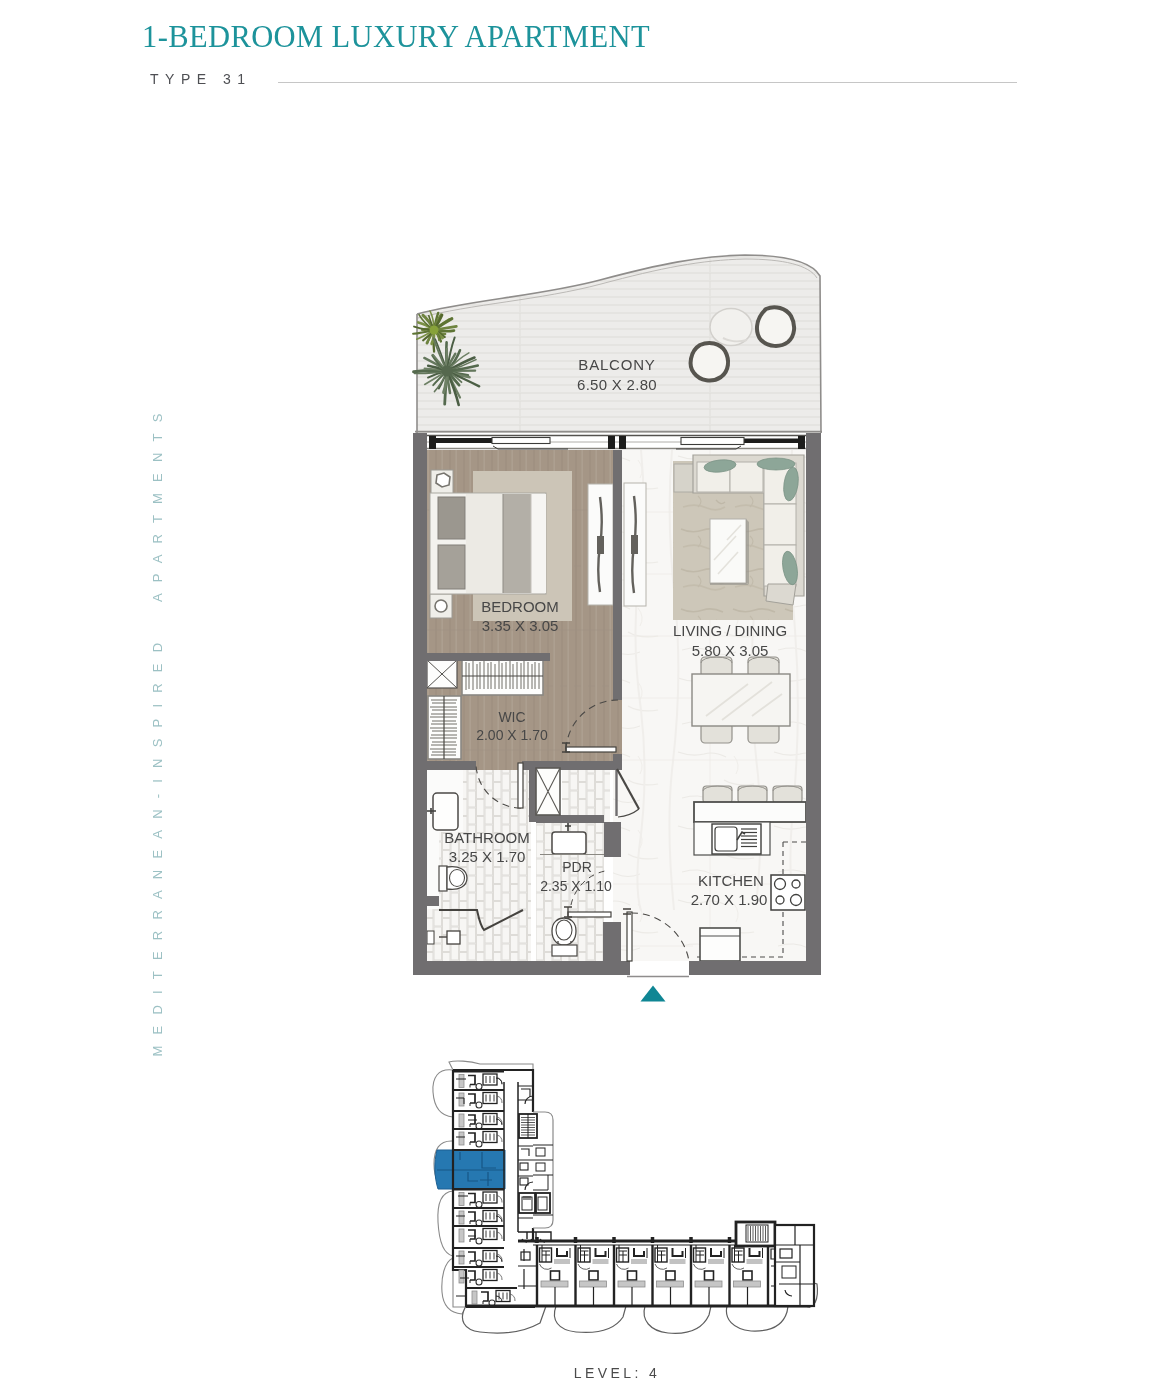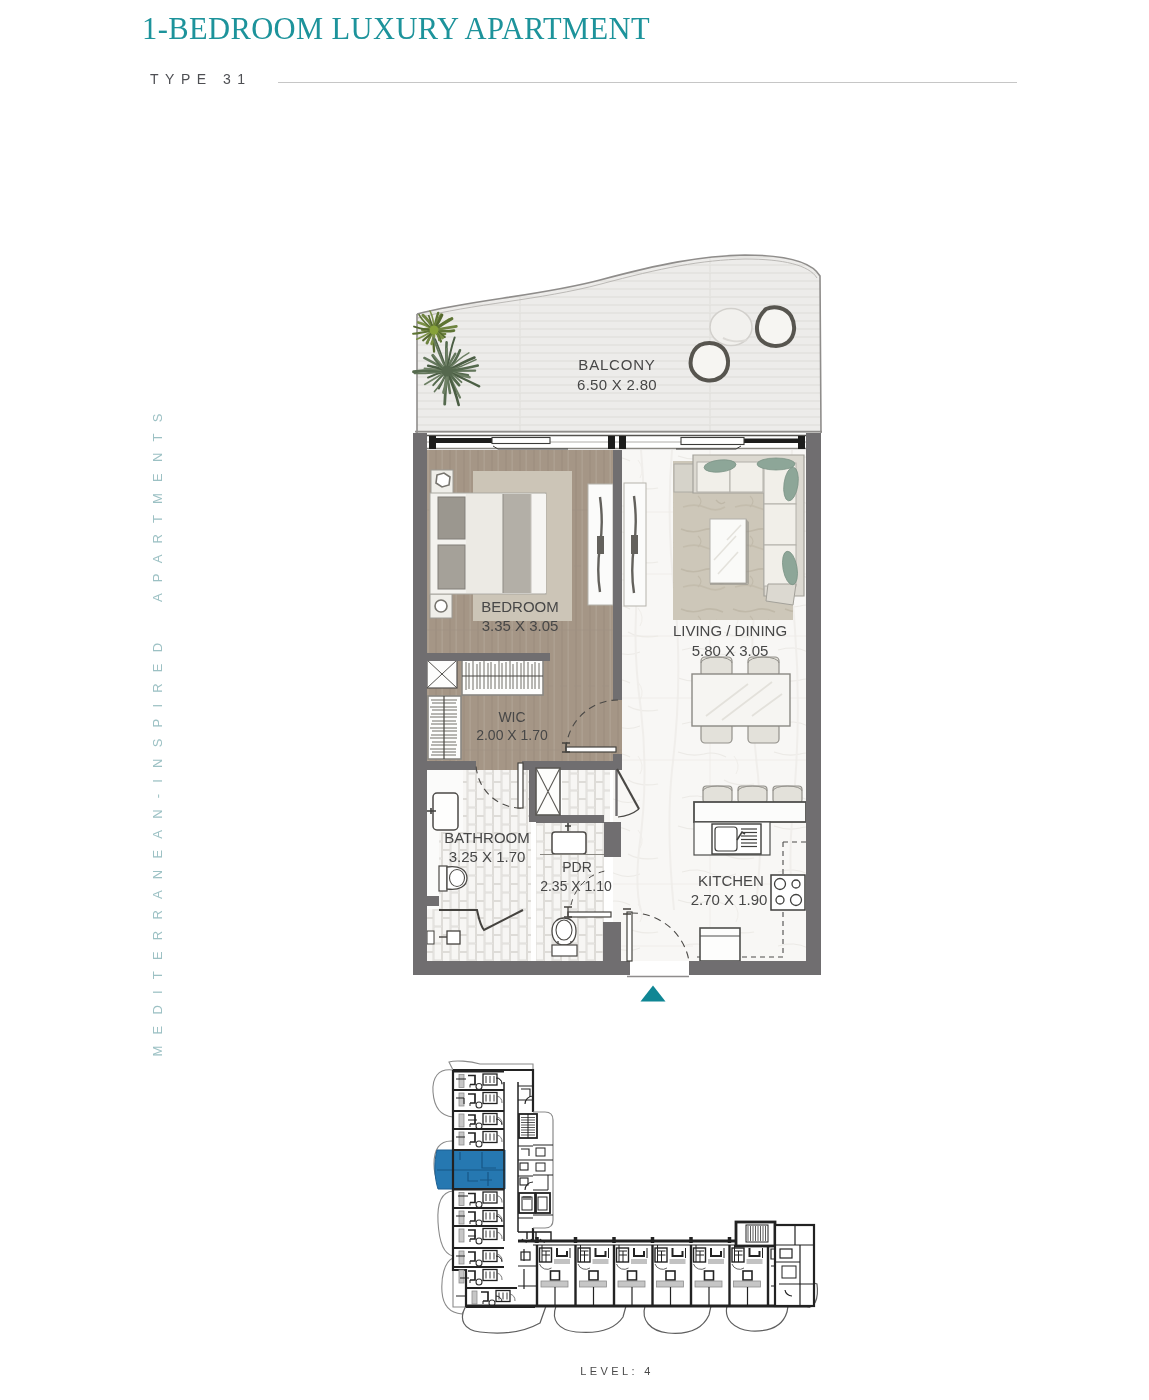"1-BEDROOM LUXURY APARTMENT" .title { top: 12px -> 20px }
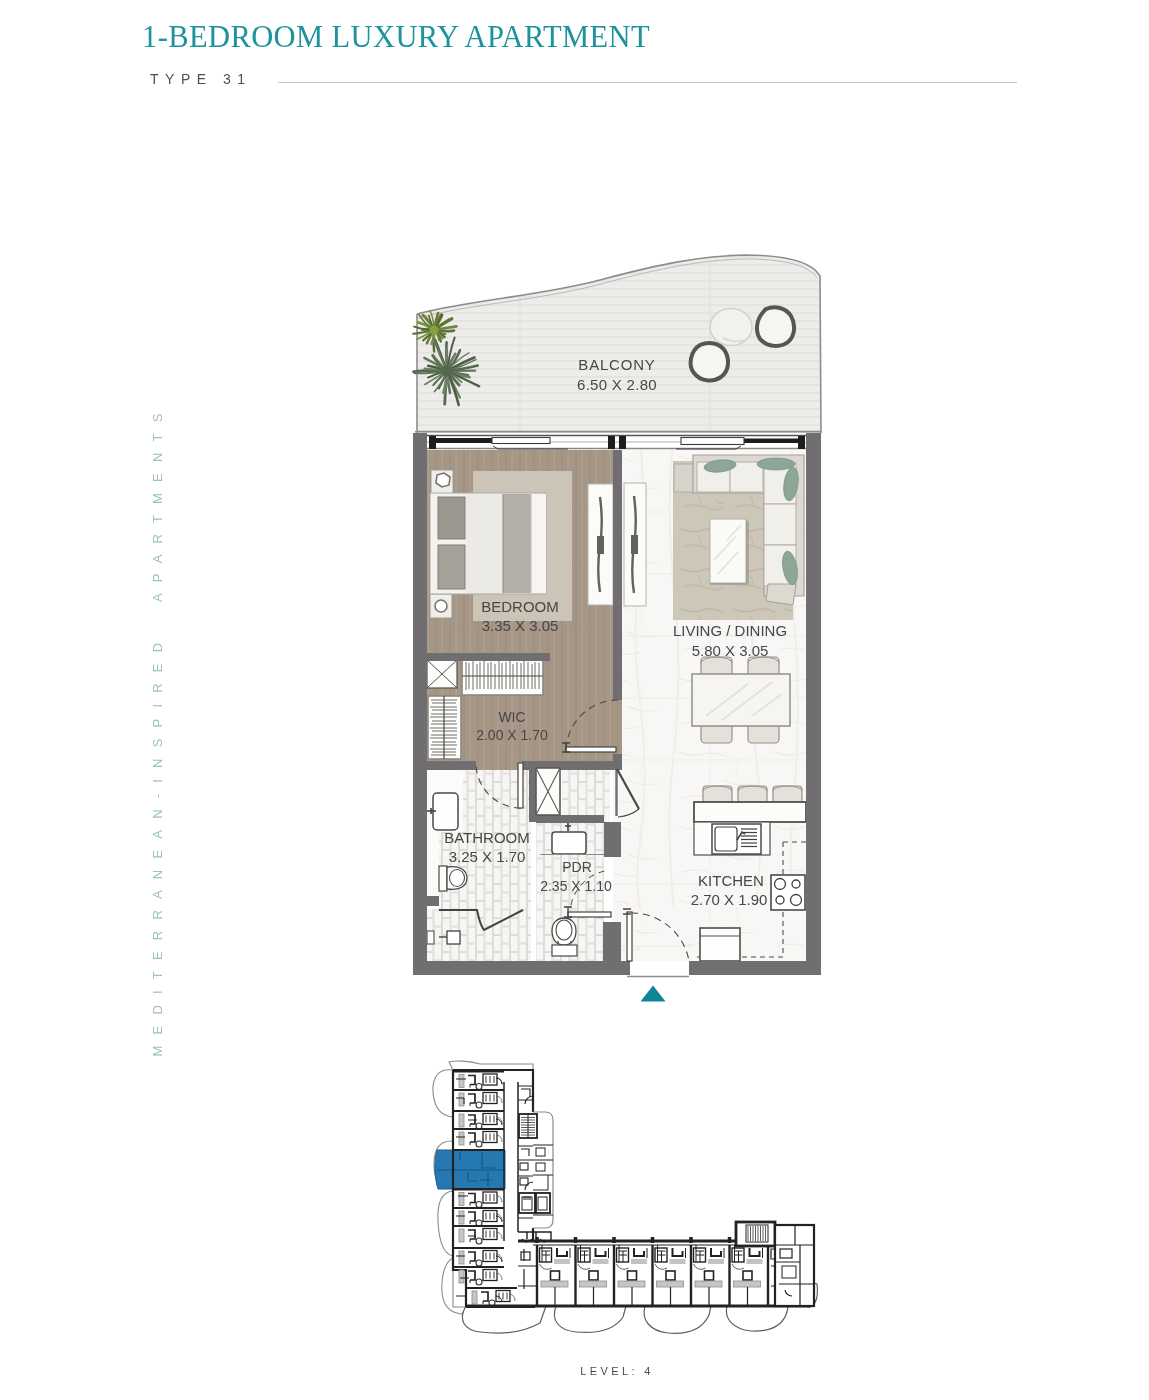"LEVEL: 4" .lvl { font-size: 11px -> 14px }
